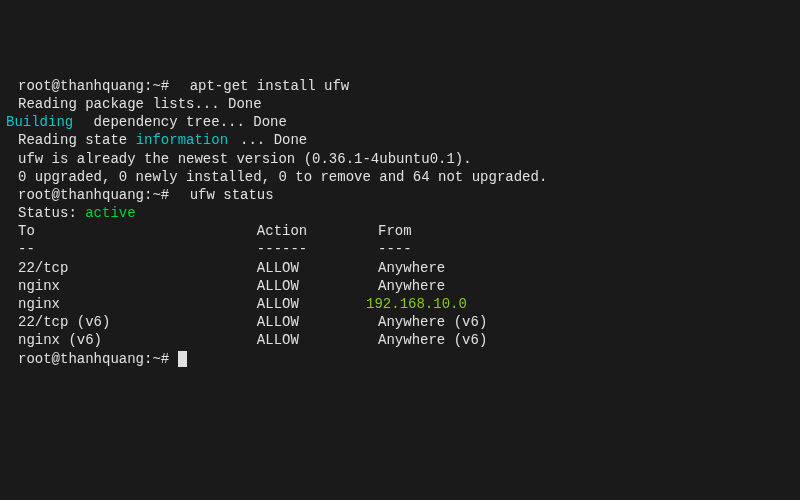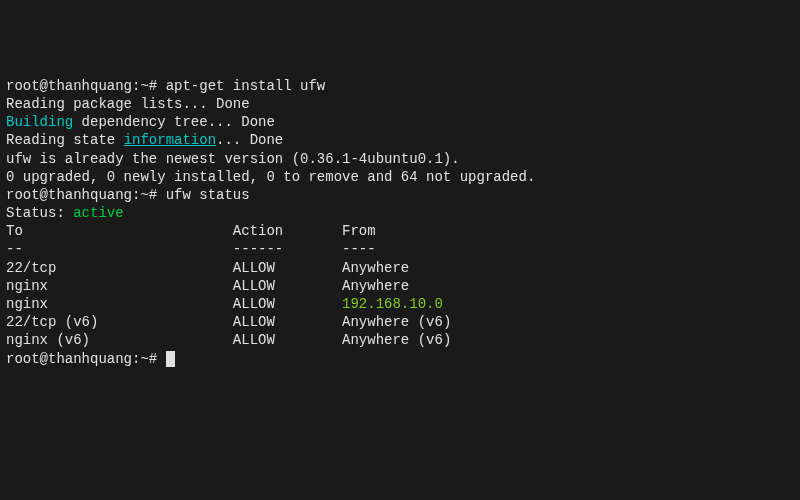"root@thanhquang:~#" .white { margin-left: none -> 12px }
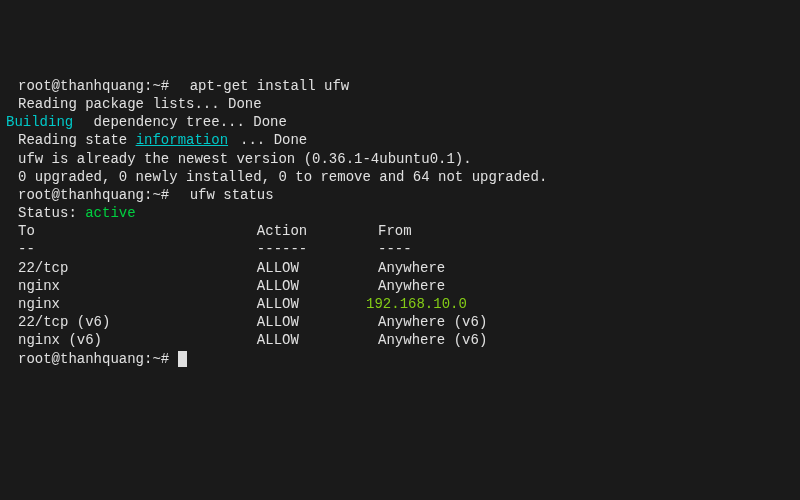"information" .underline { text-decoration: underline -> none }
